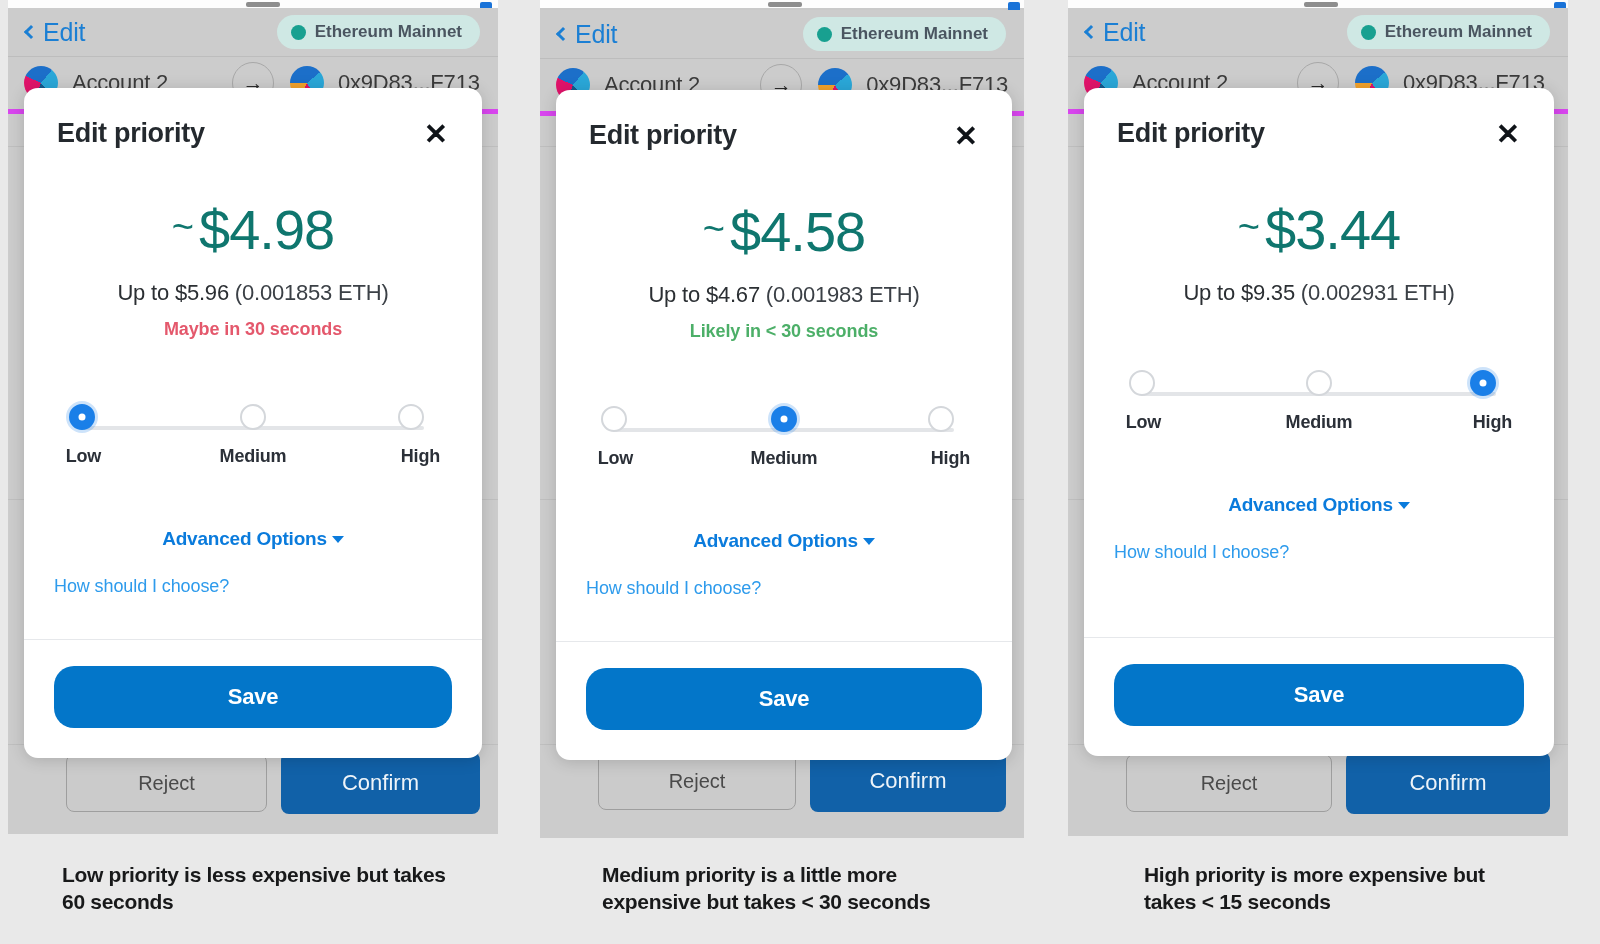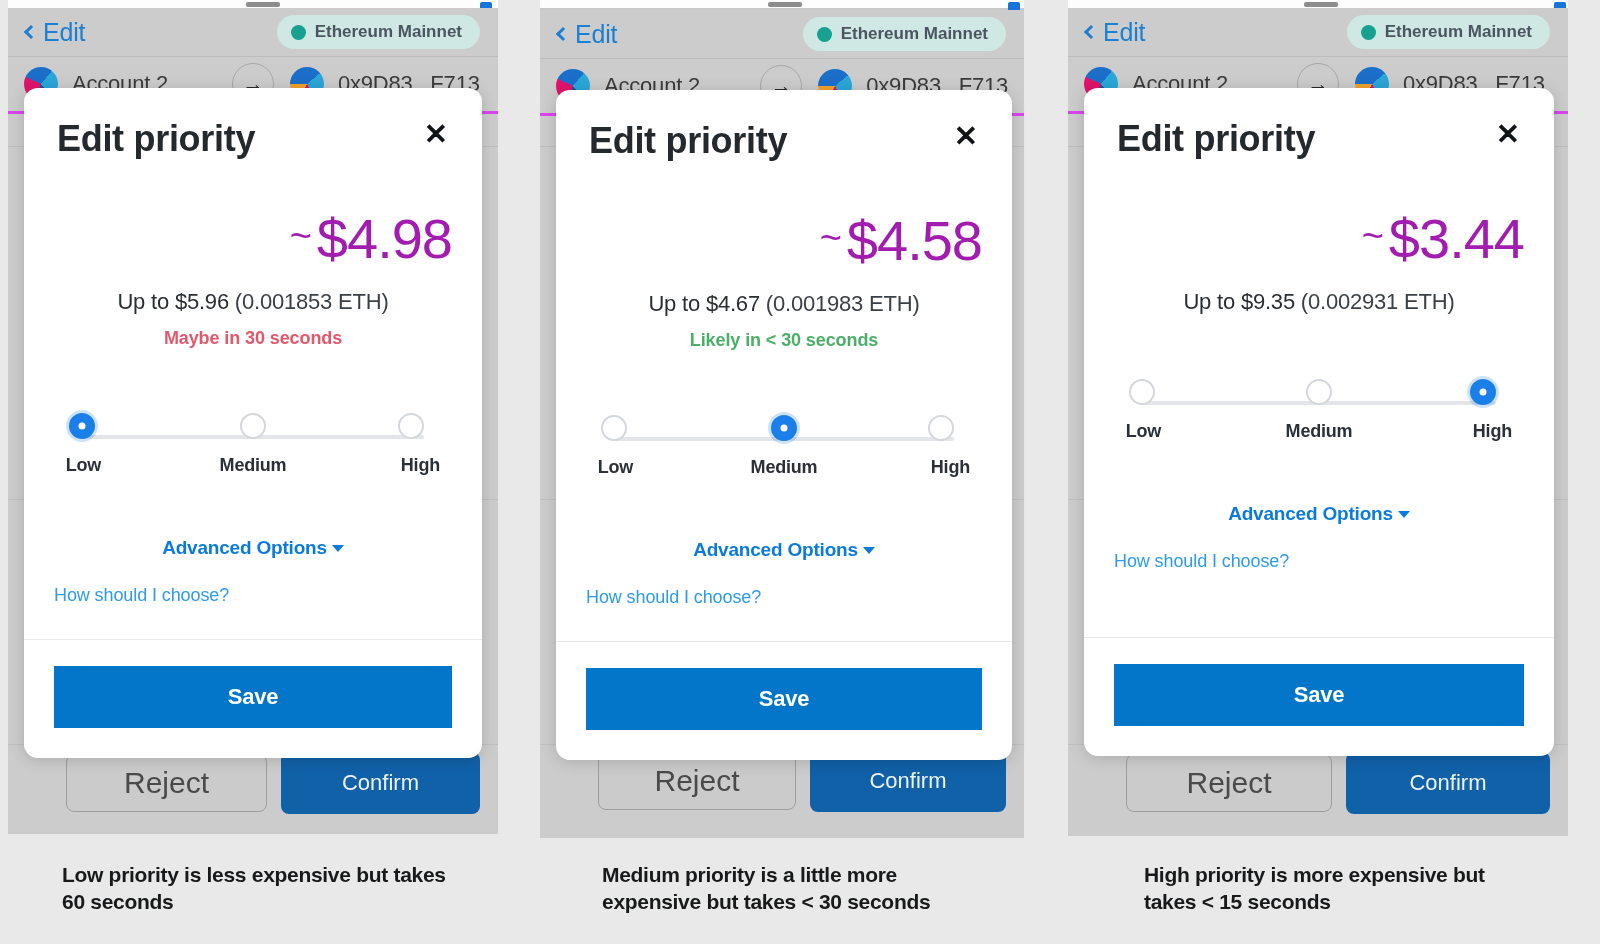"Account 2" .acct-row { border-bottom: 3px solid #d946ef -> 5px solid #d946ef }
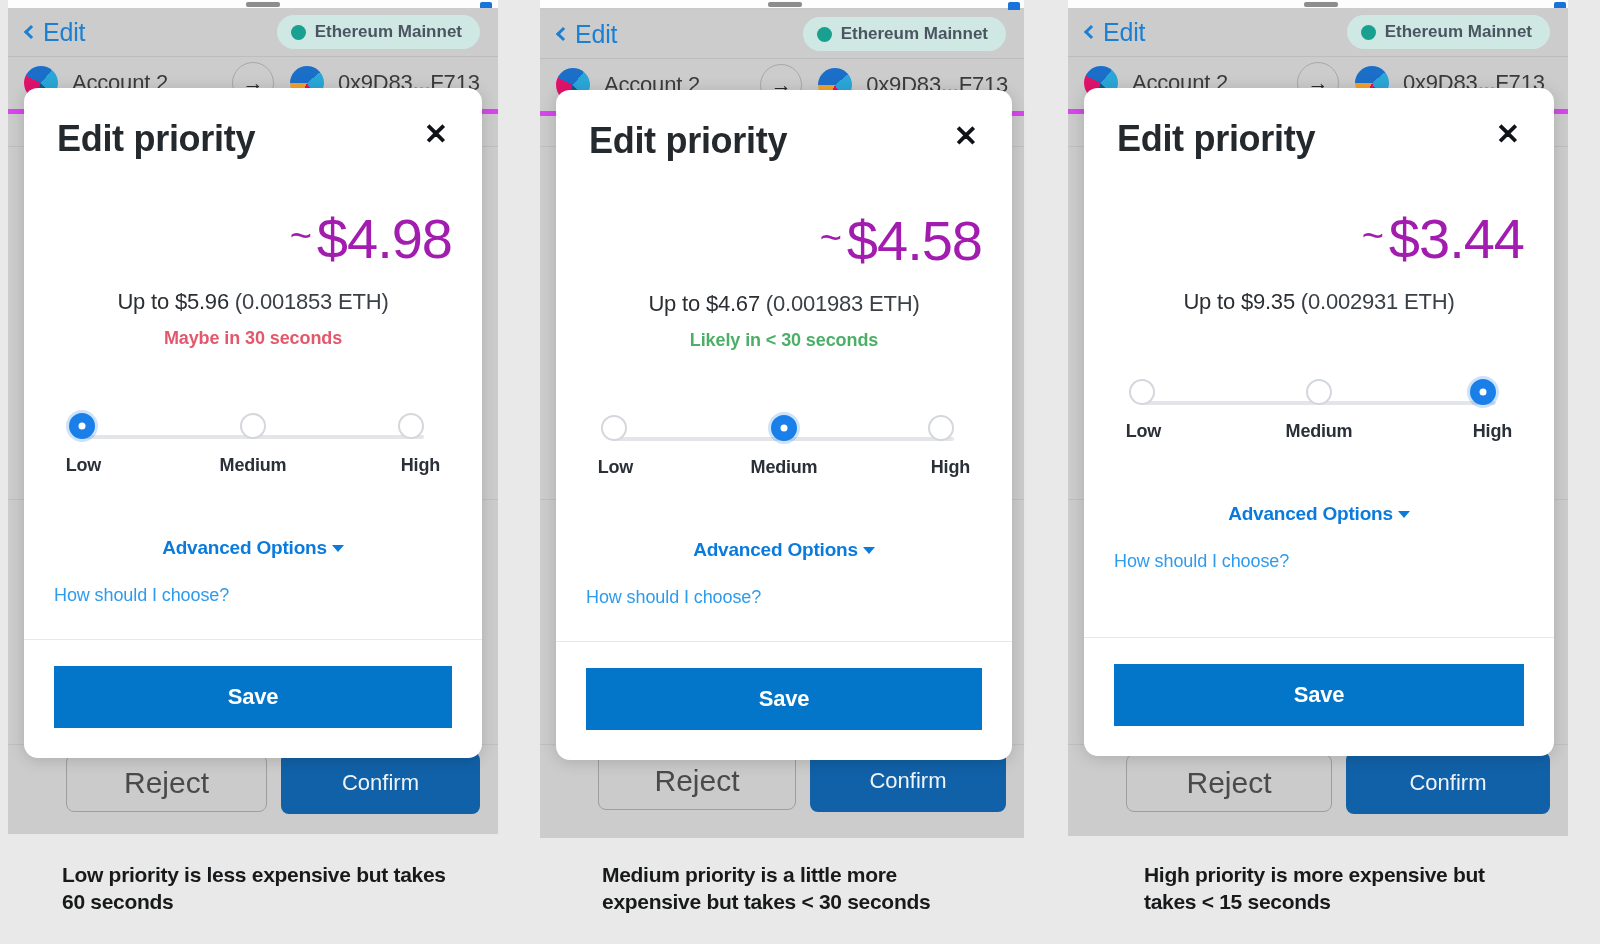"Edit priority" .modal-title { font-size: 36px -> 27px }
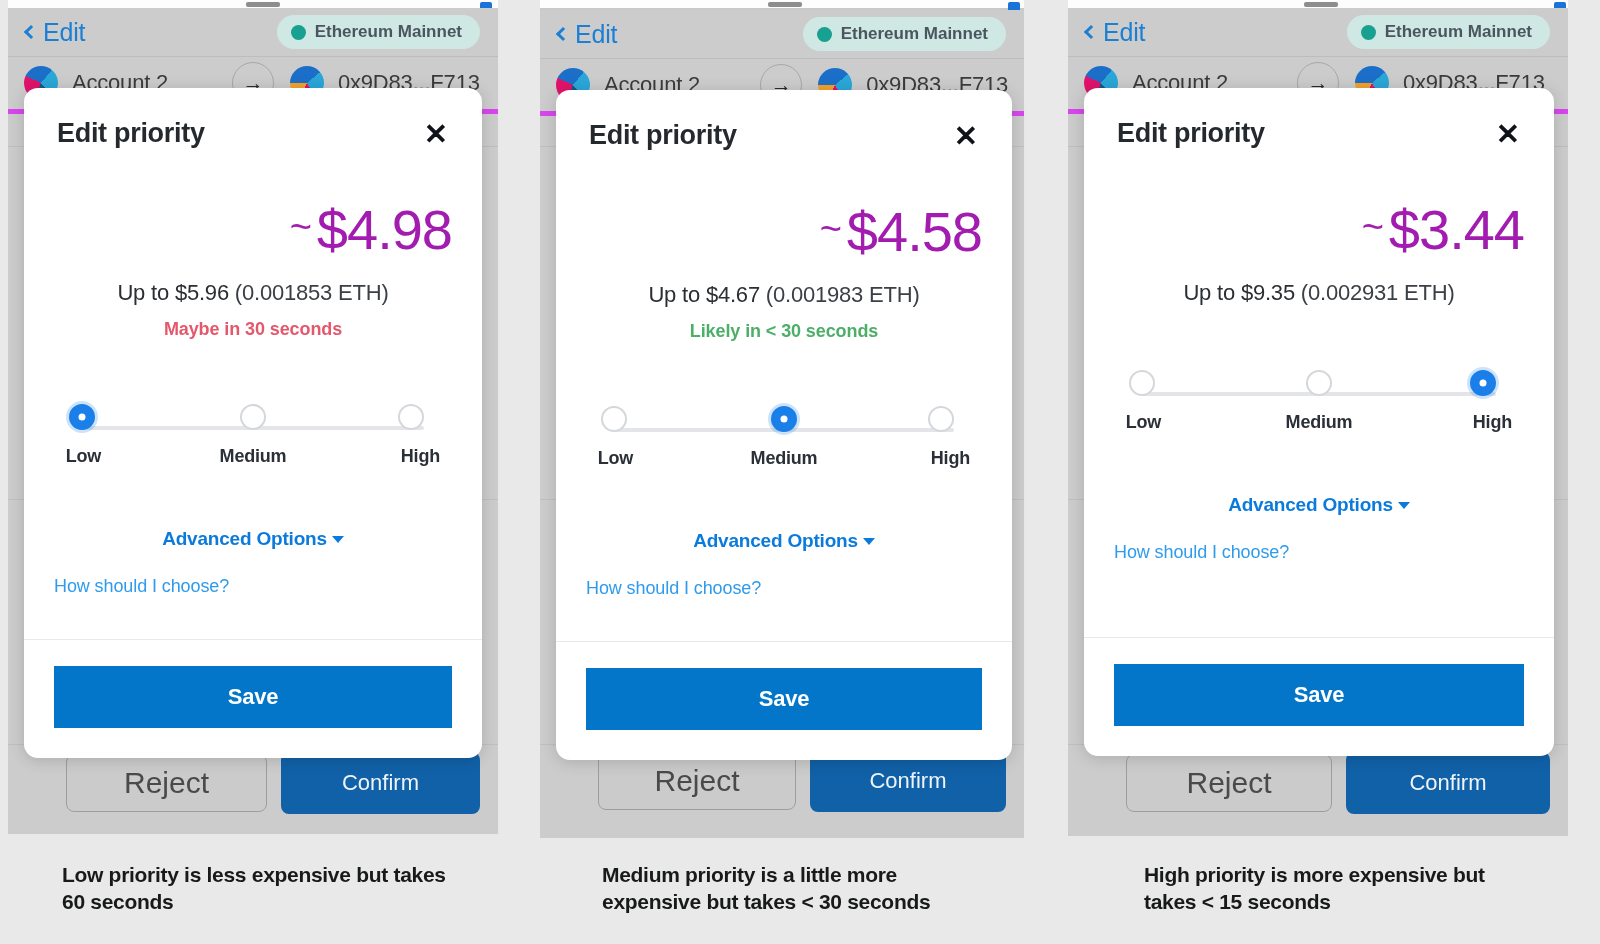"~ $4.98" .big-amount { color: #a21caf -> #0f766e; text-align: right -> center }
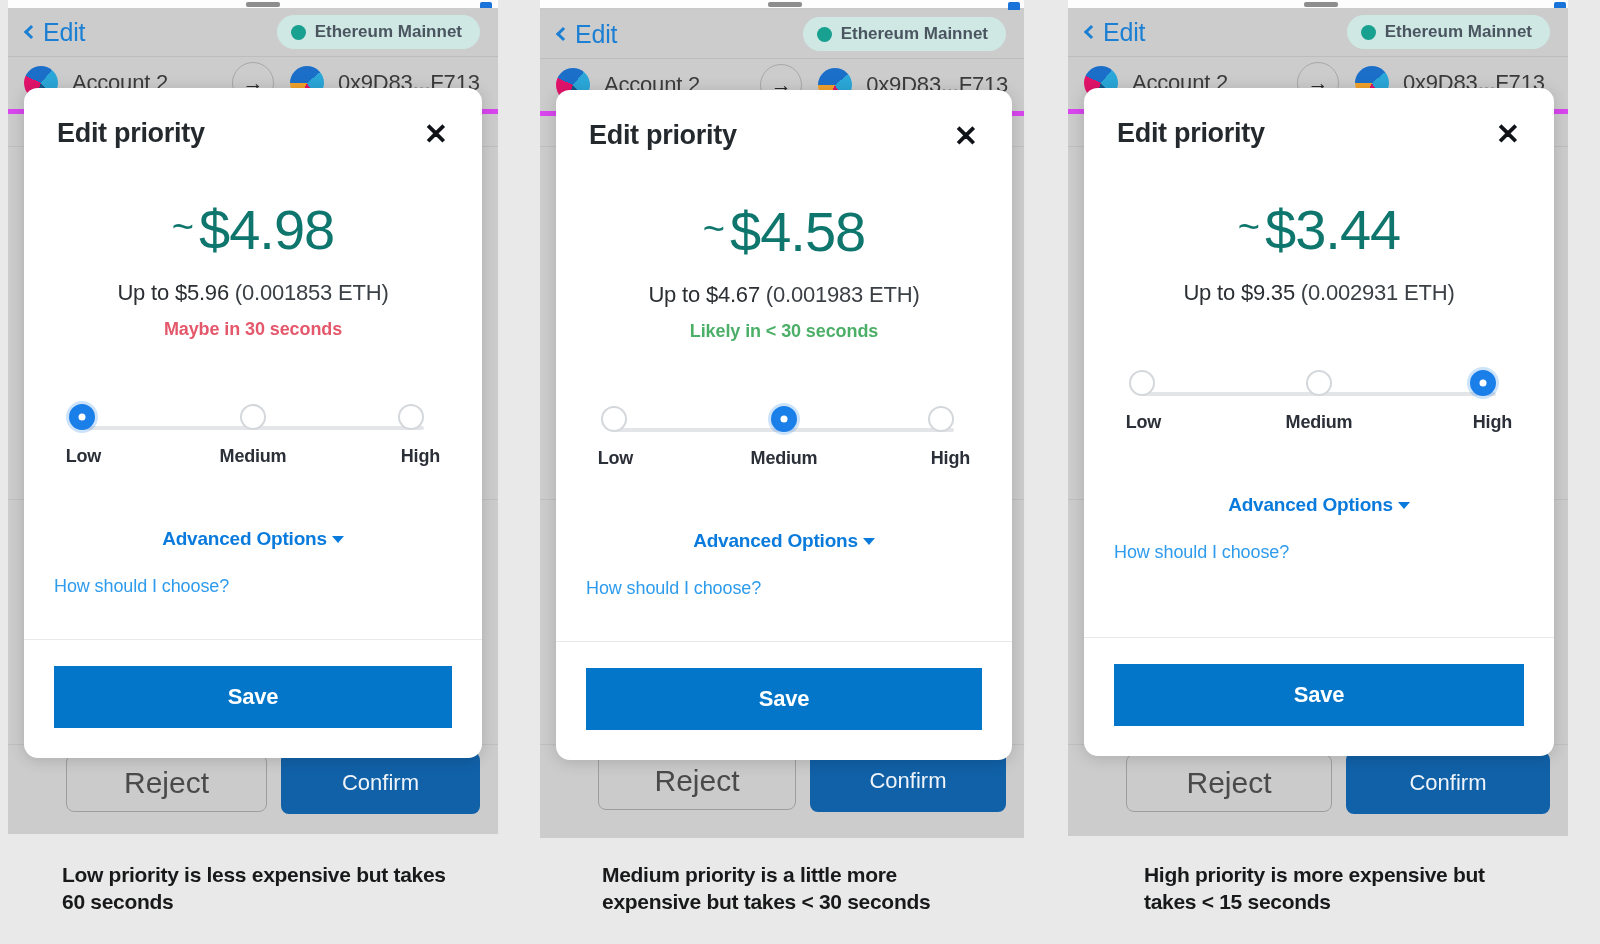"Save" .btn-save { border-radius: 0 -> 20px }
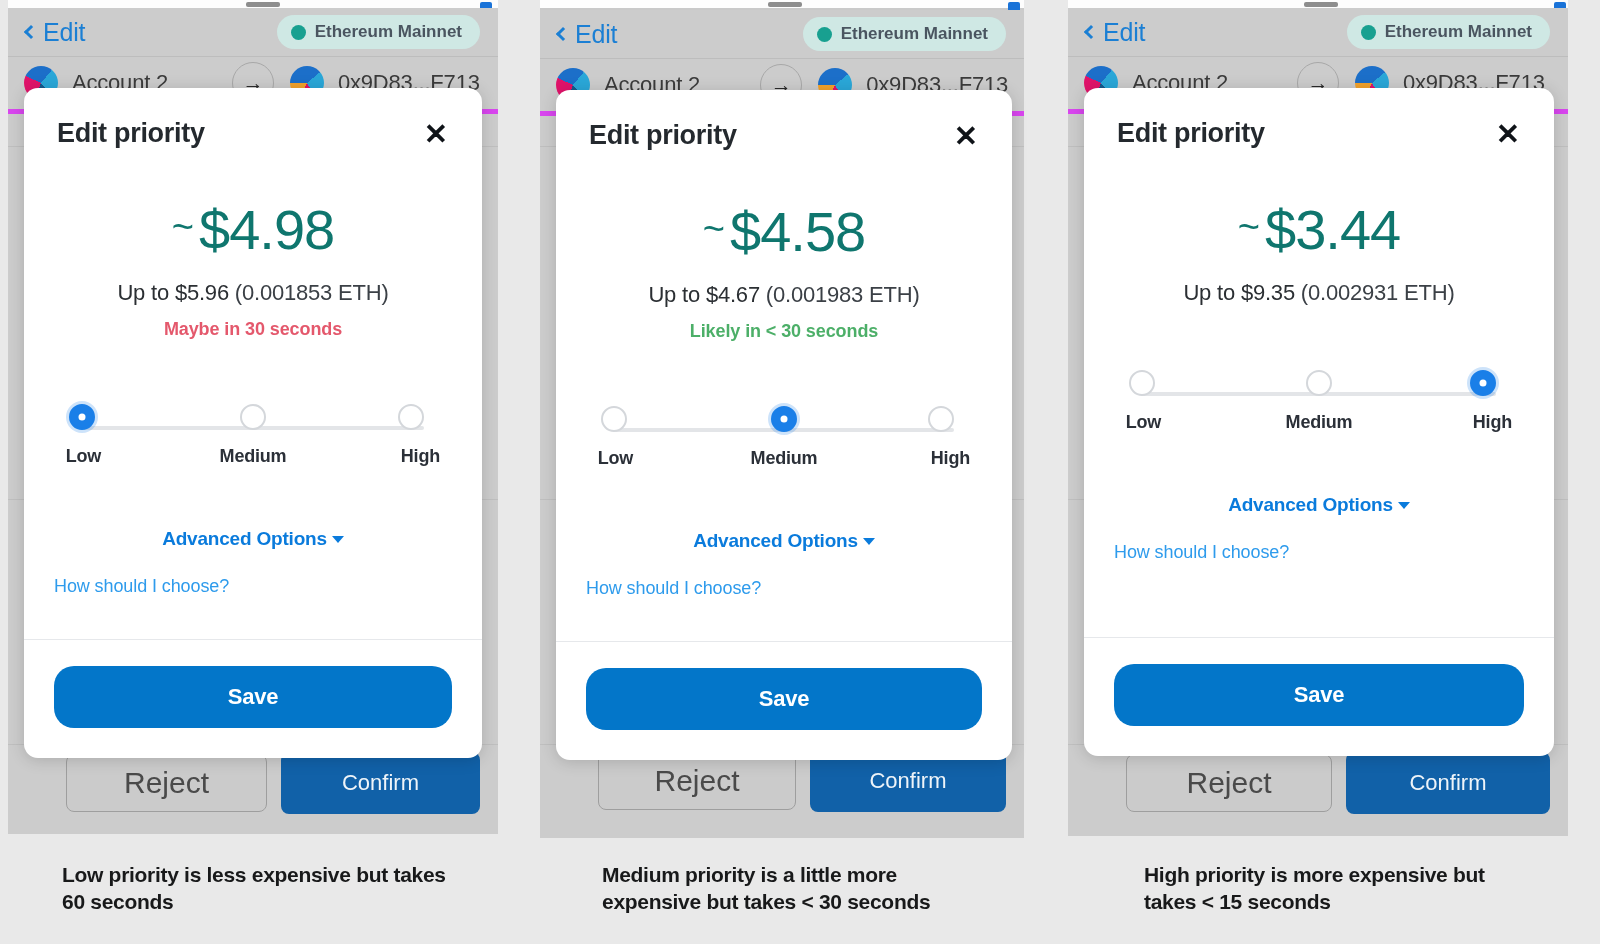"Reject" .btn-reject { font-size: 30px -> 20px }
